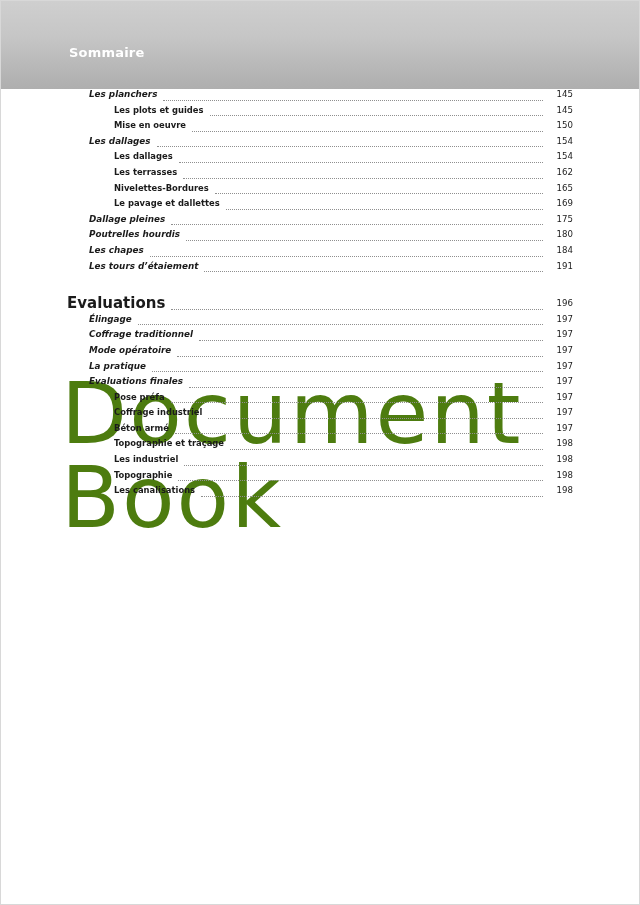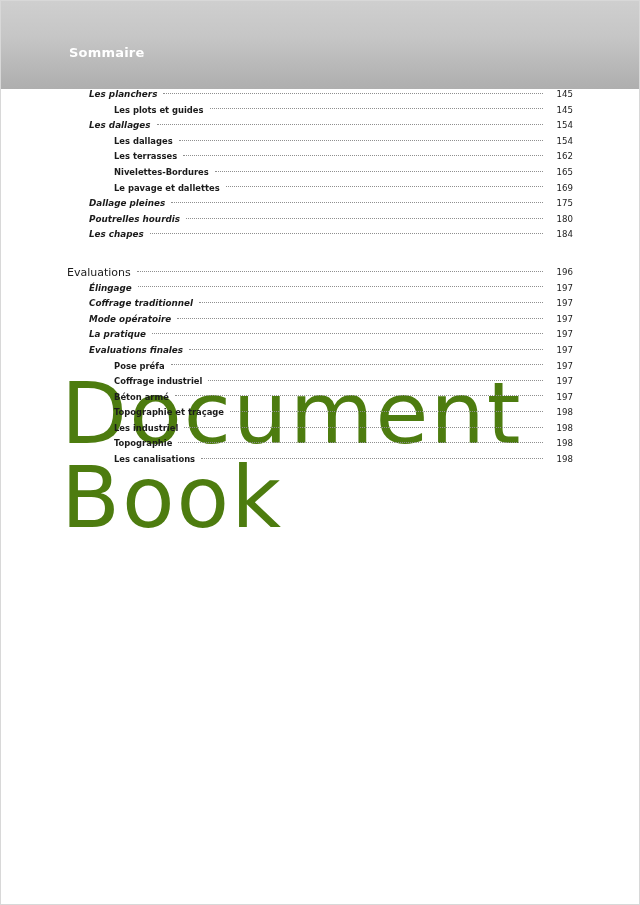"Les planchers" .row { align-items: center -> flex-end }
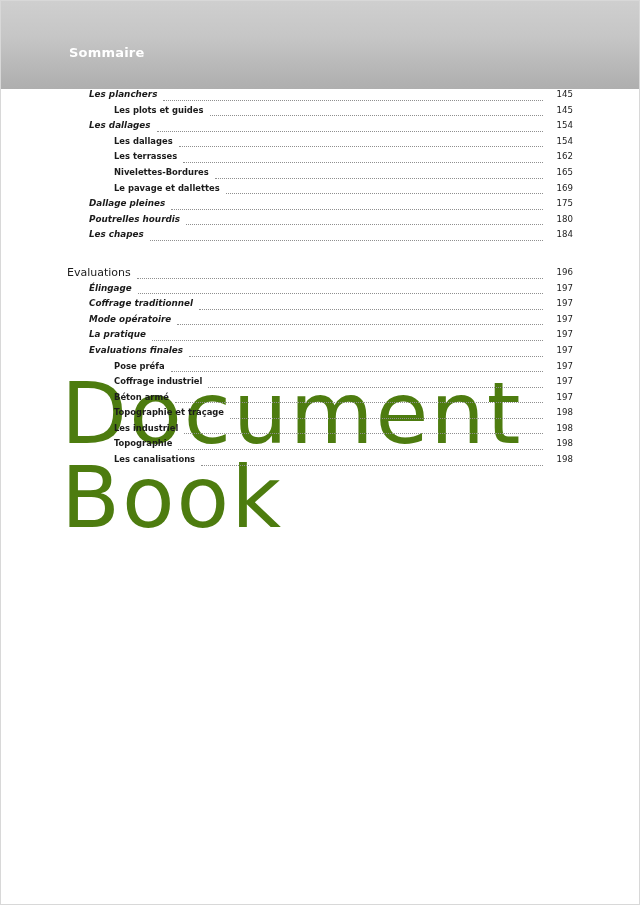"Mise en oeuvre" div.row { html: none -> <div> <span>Mise en oeuvre</span> <span></span> <span>150</span> </div> }
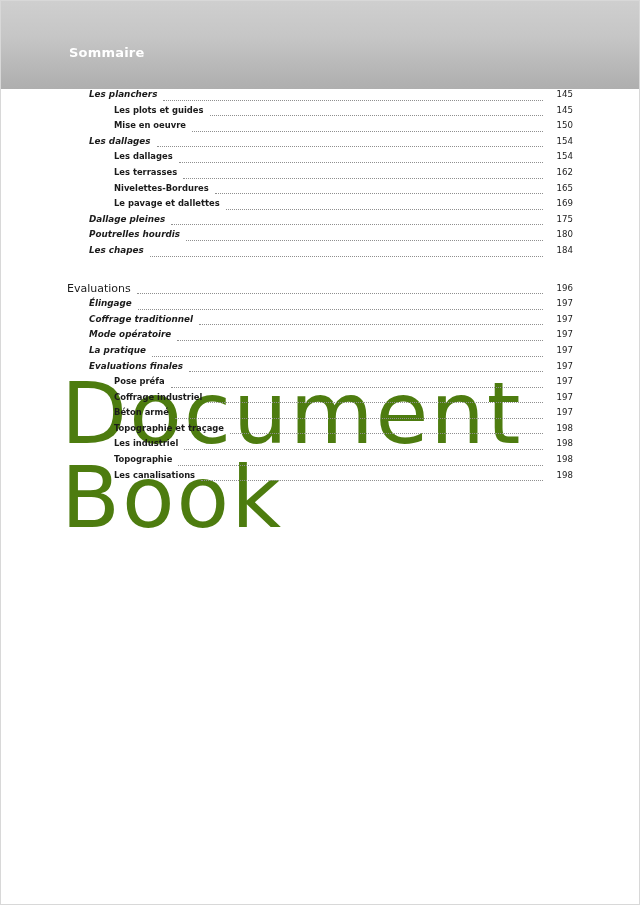"Les tours d’étaiement" div.row { html: none -> <div> <span>Les tours d’étaiement</span> <span></span> <span>191</span> </div> }
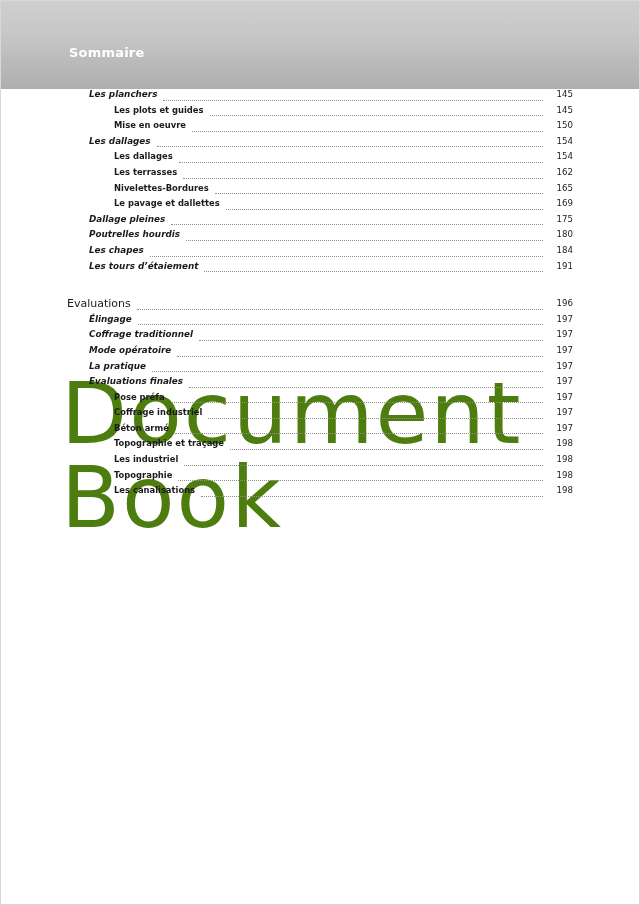"Evaluations" .lvl-head .label { font-size: 11px -> 15px; font-weight: normal -> bold }
